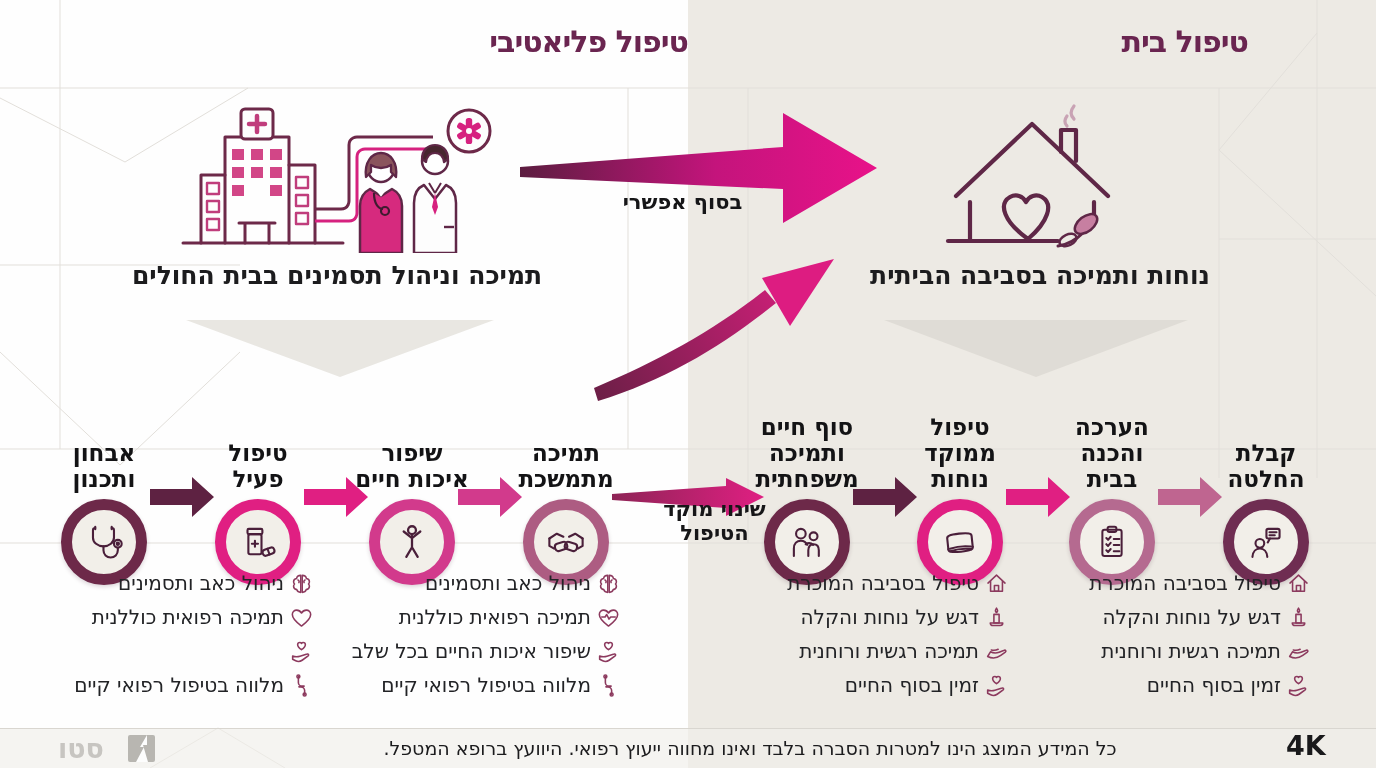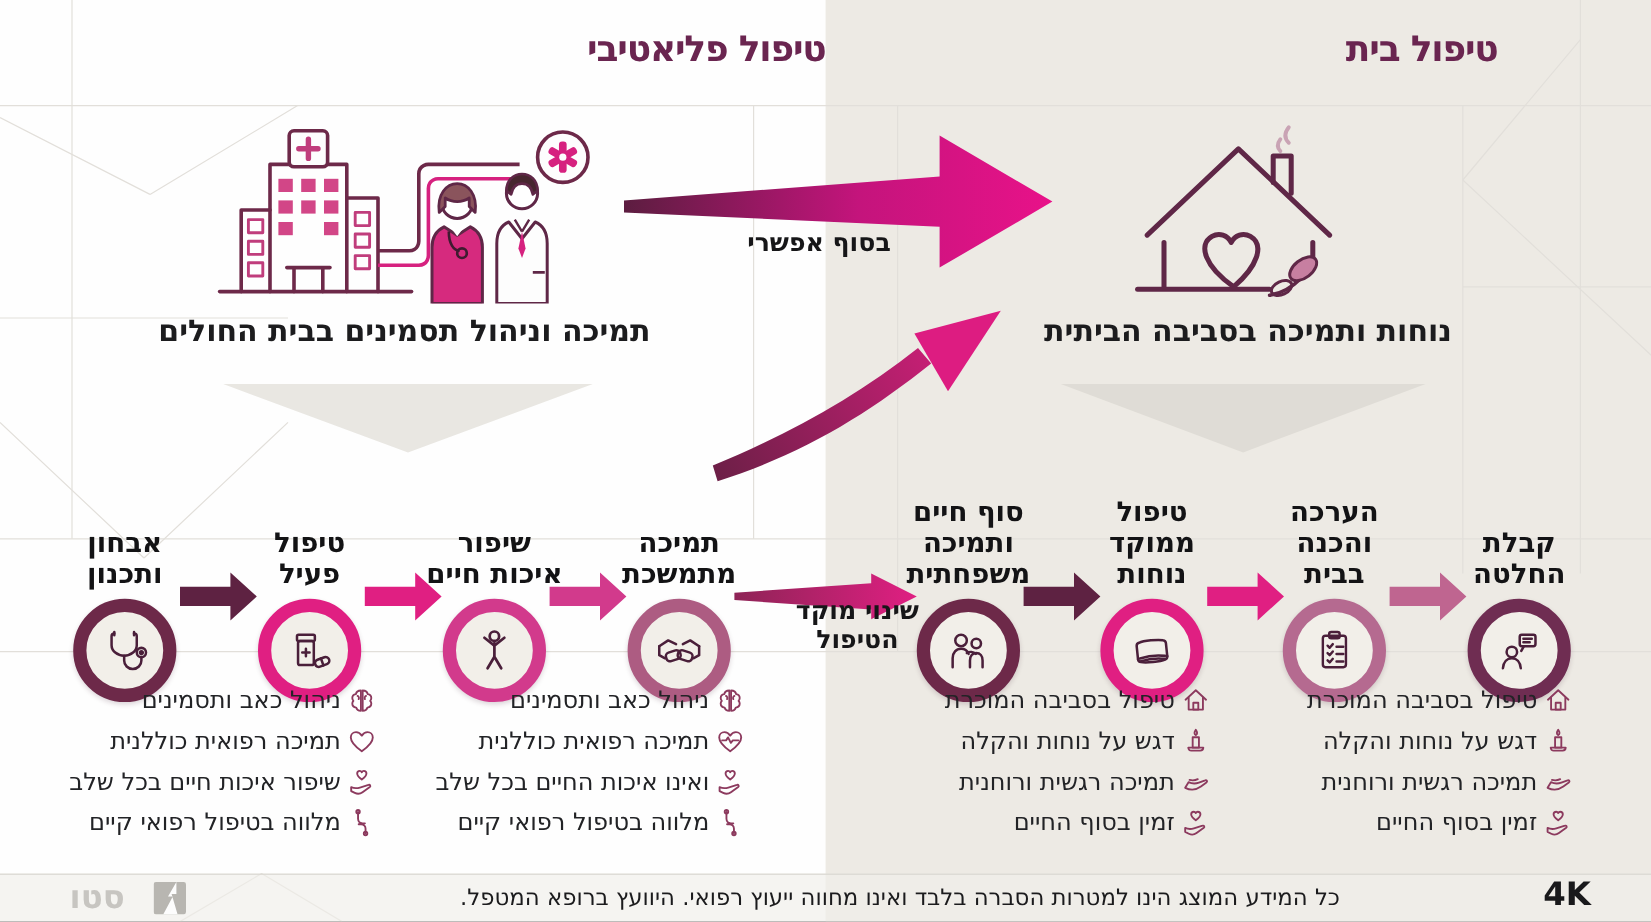"שיפור איכות חיים בכל שלב" span.li-tx { html: <span>שיפור איכות חיים בכל שלב</span> -> none }
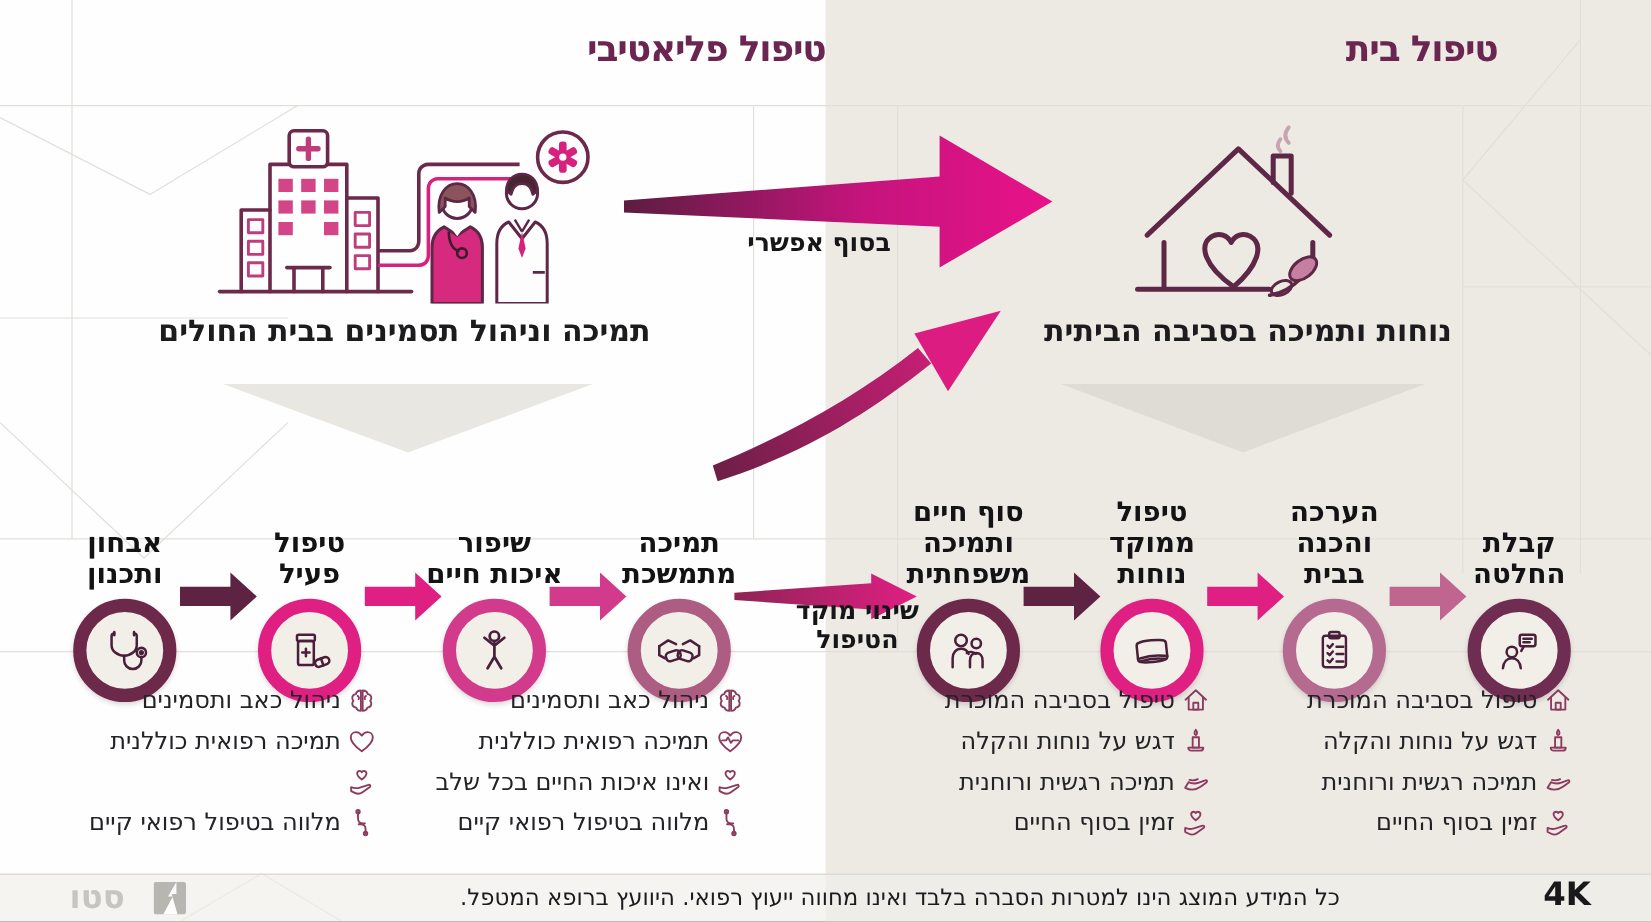"ואינו איכות החיים בכל שלב" span.li-tx { text: ואינו -> שיפור }
